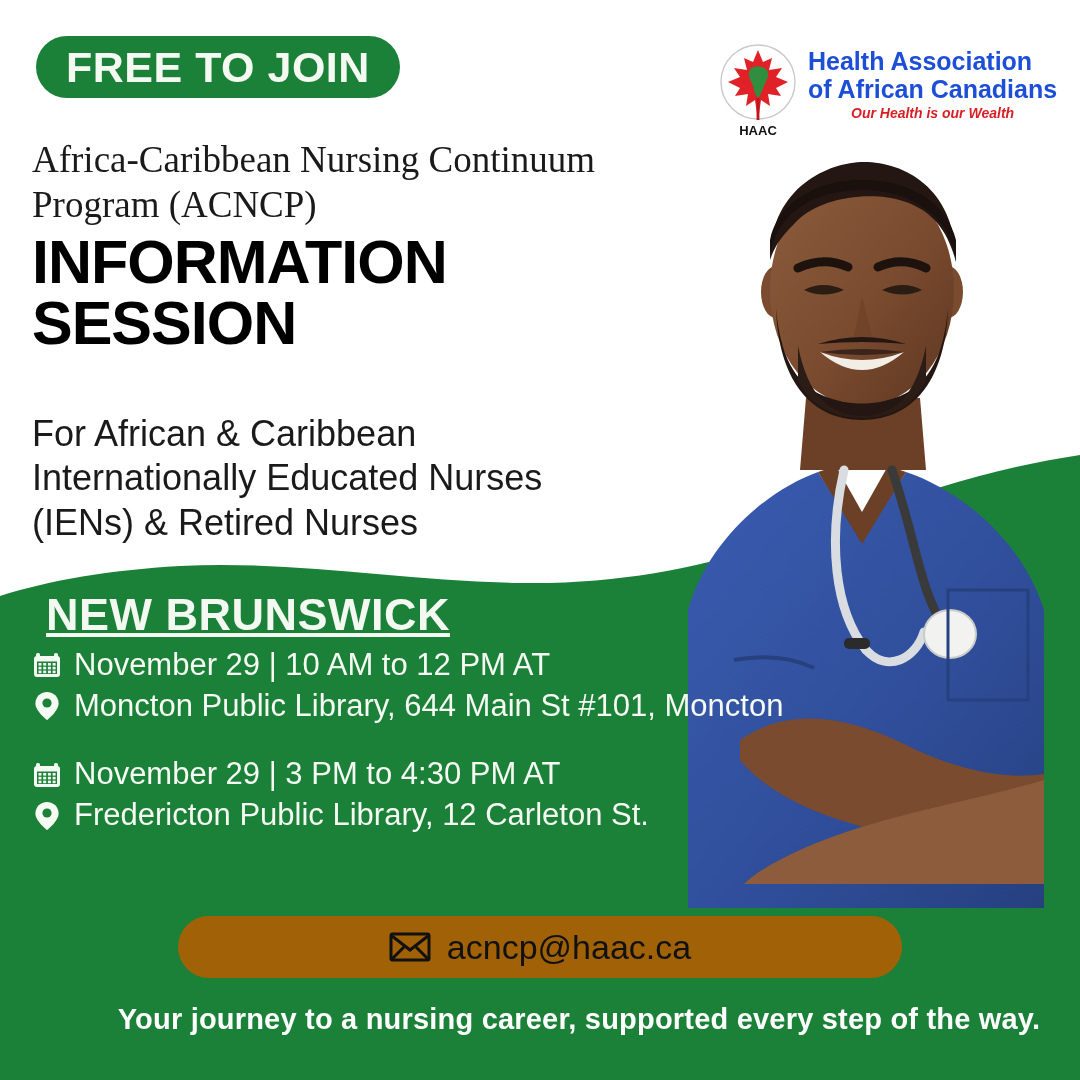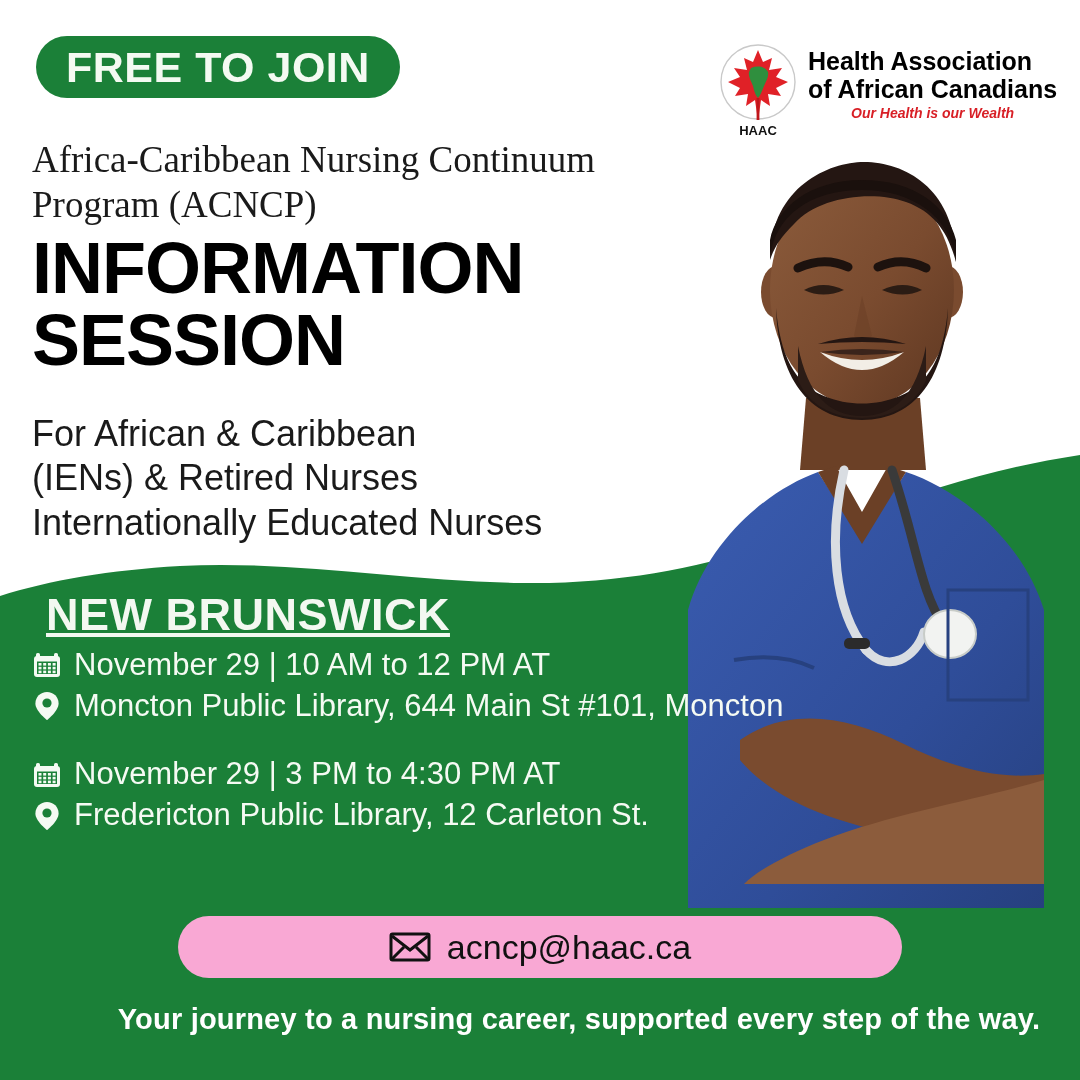"Health Association" .logo-line { color: #000000 -> #1d4ed8 }
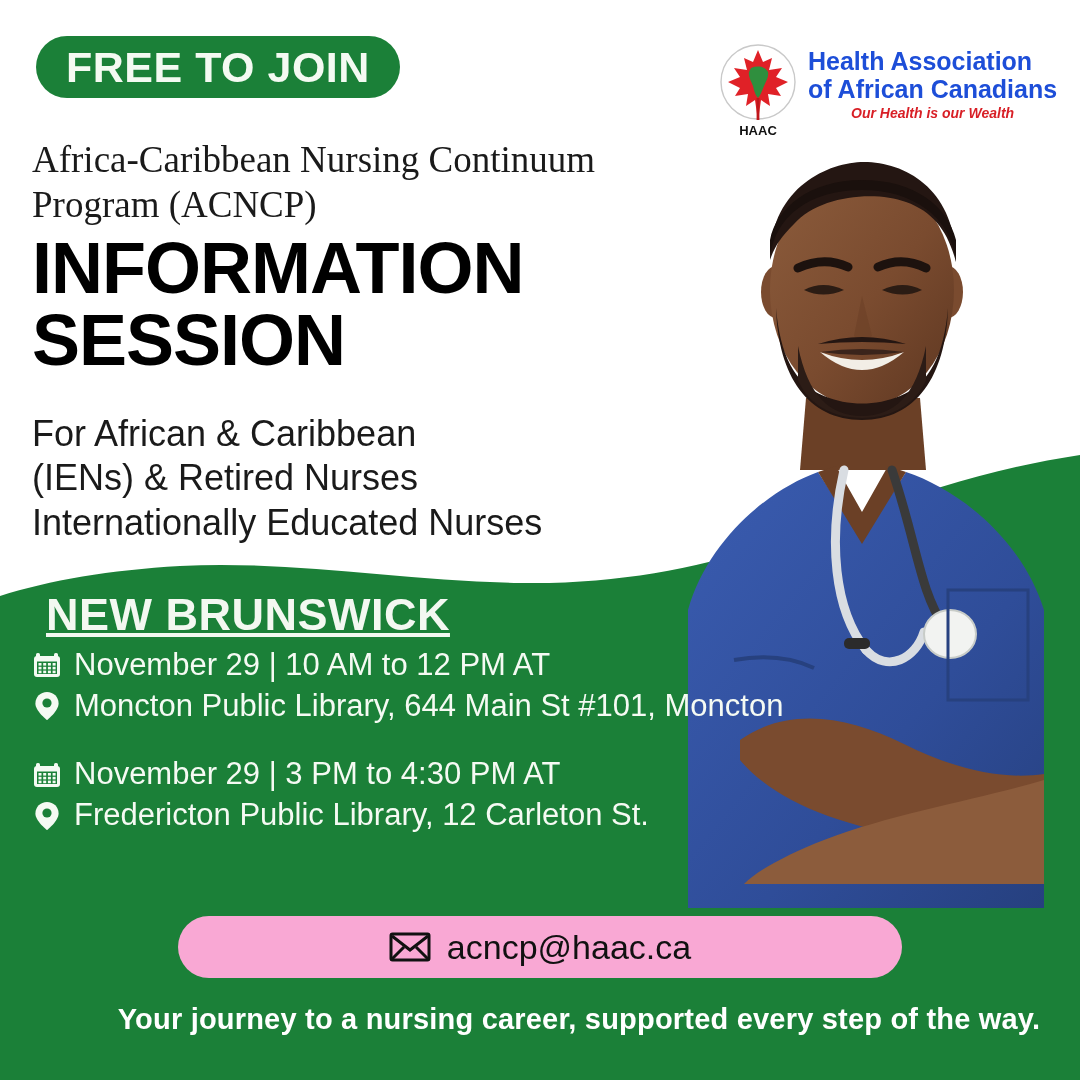"INFORMATION" .headline { font-size: 72px -> 61px }
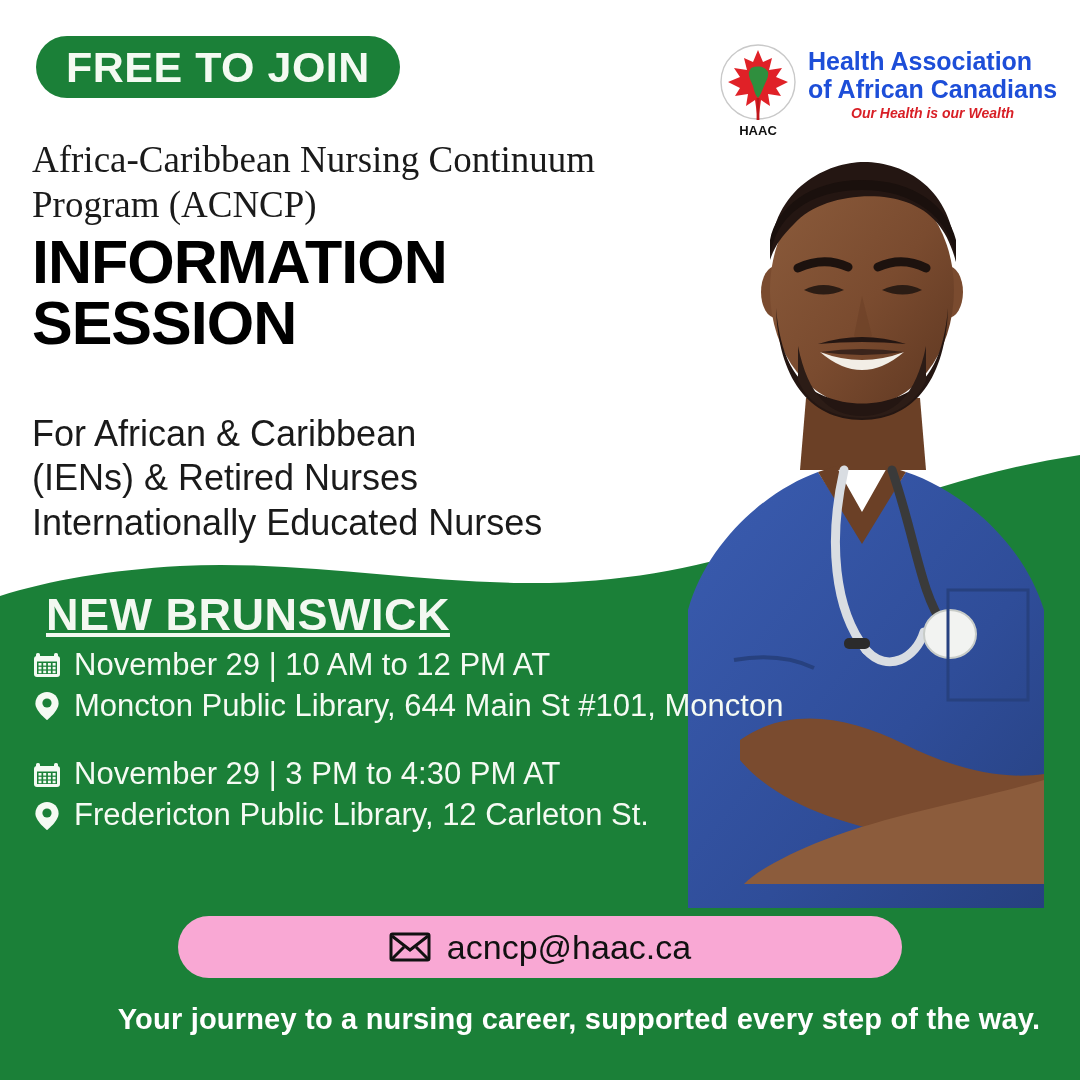"(IENs) & Retired Nurses" span.audience-line { order: before "Internationally Educated Nurses" -> after "Internationally Educated Nurses" }
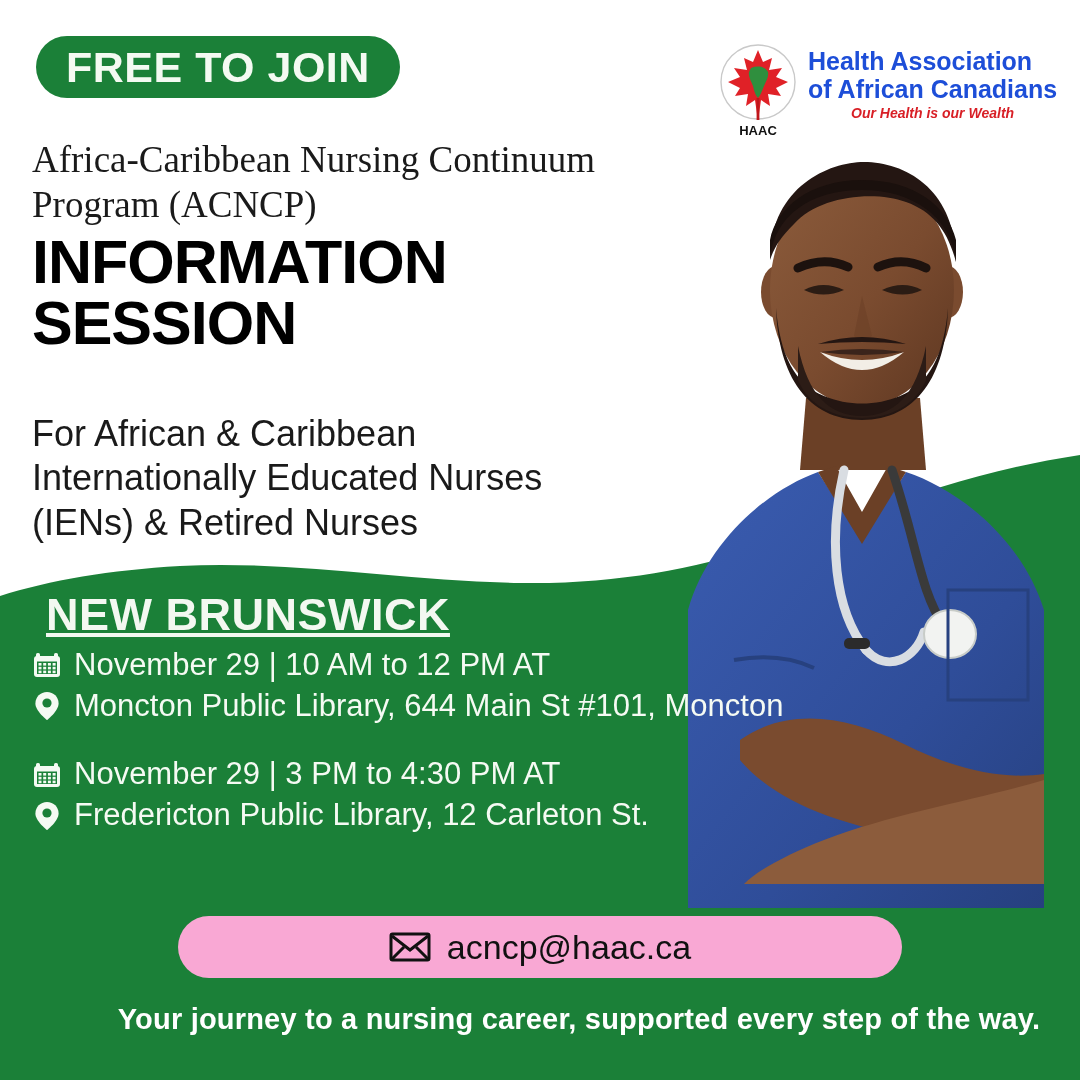"acncp@haac.ca" .contact-pill { background: #f9a8d4 -> #a16207 }
